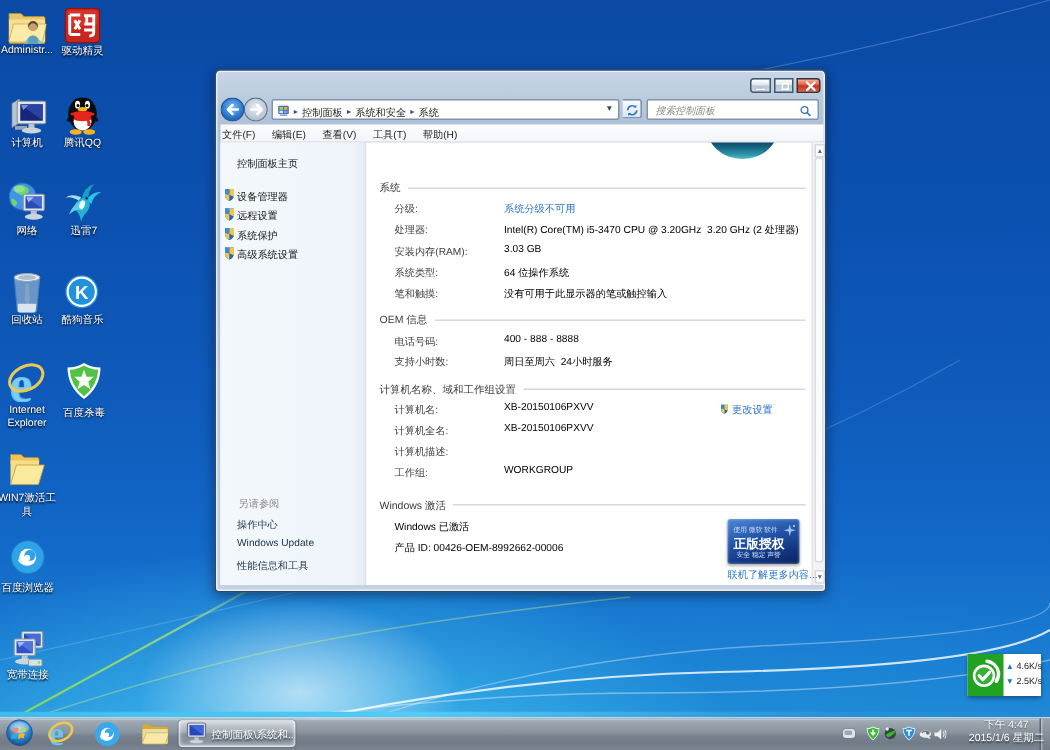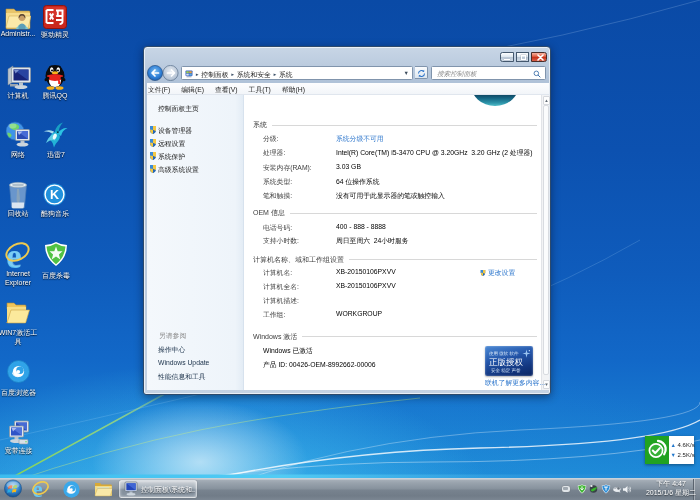"正版授权" div.abs { font-weight: normal -> bold }
